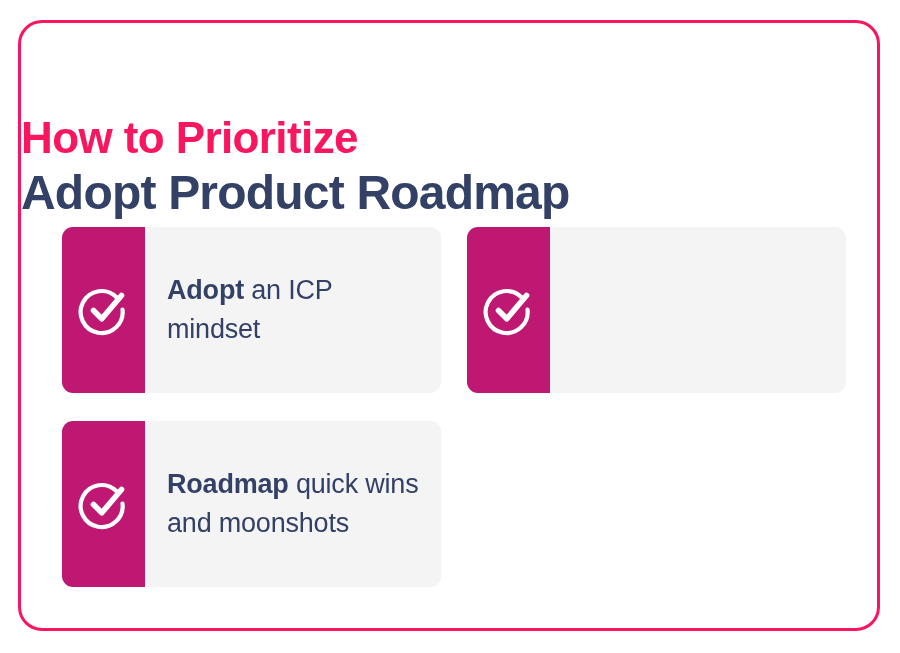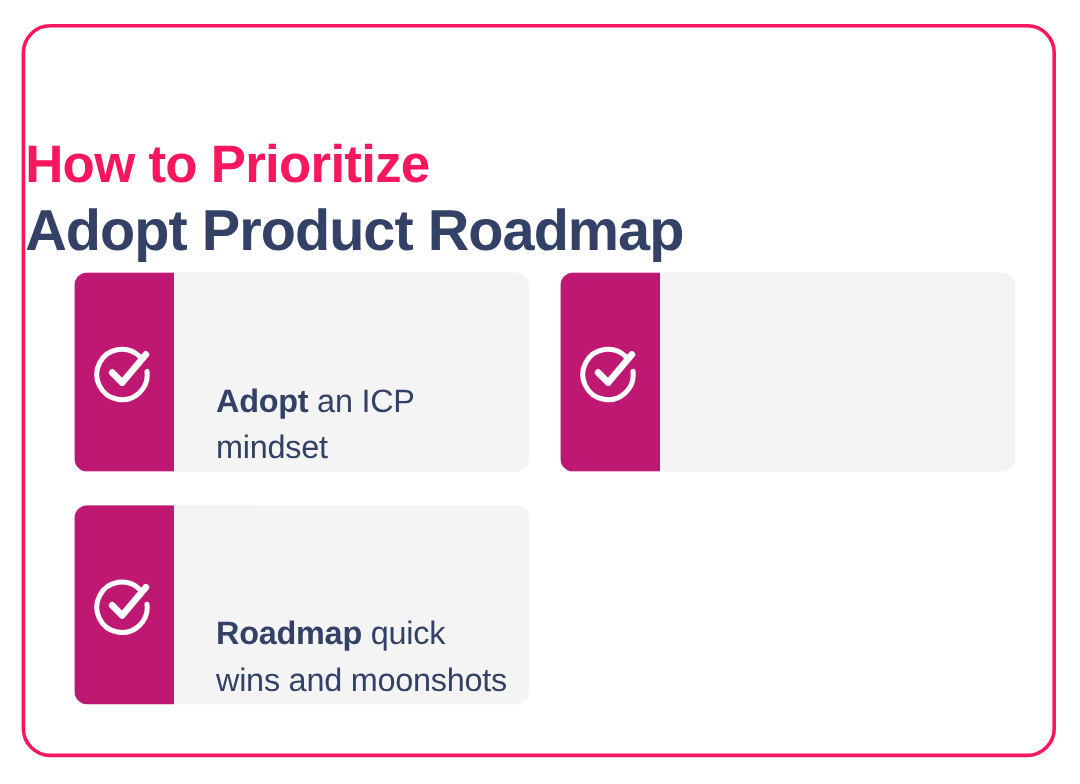"Adopt an ICP mindset" .card-body { align-items: flex-end -> center; padding: 0 14px 0 35px -> 0 14px 0 22px }
